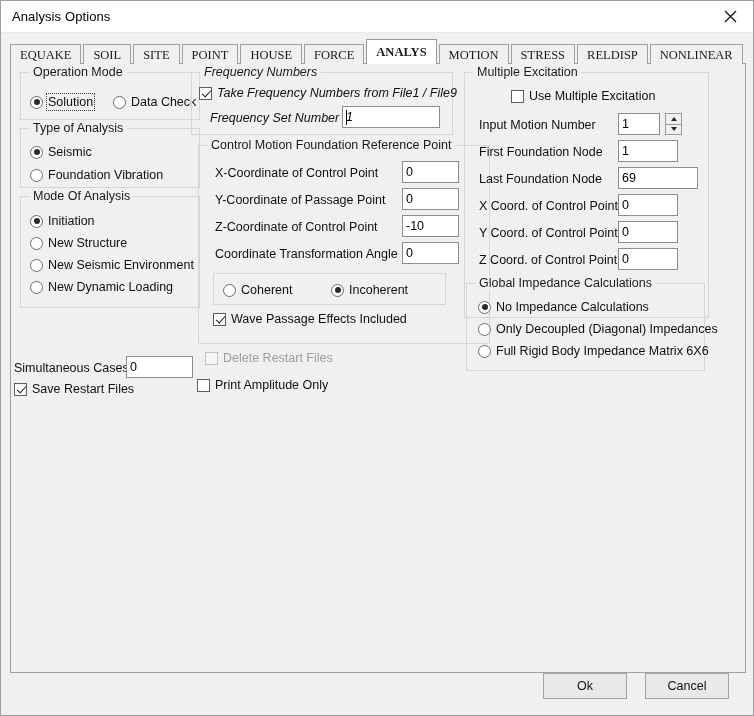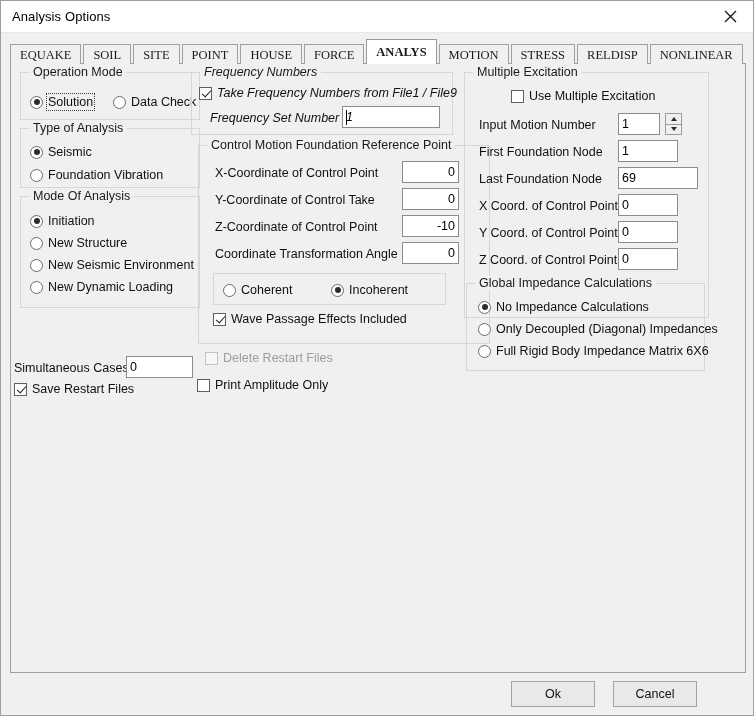"Control Motion Foundation Reference" div.group { text-align: right -> none }
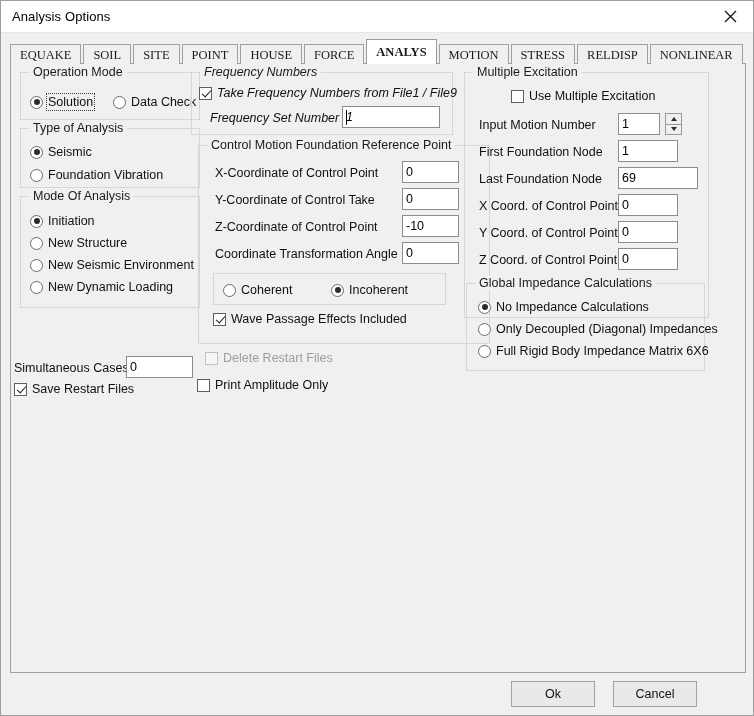"Y-Coordinate of Control Take" div.stat-label { text: Control Take -> Passage Point }
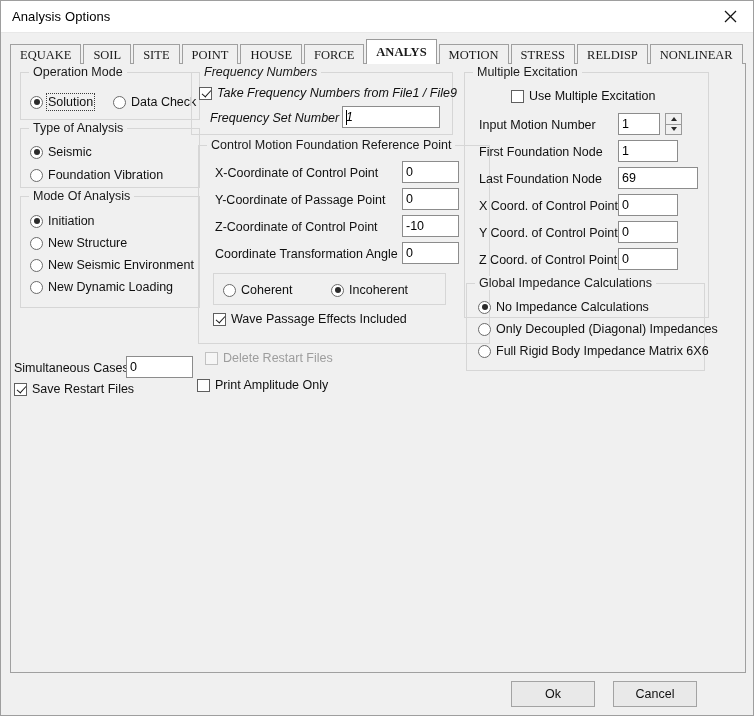"Ok" .footer { align-items: center -> none; padding-right: 56px -> 24px }
